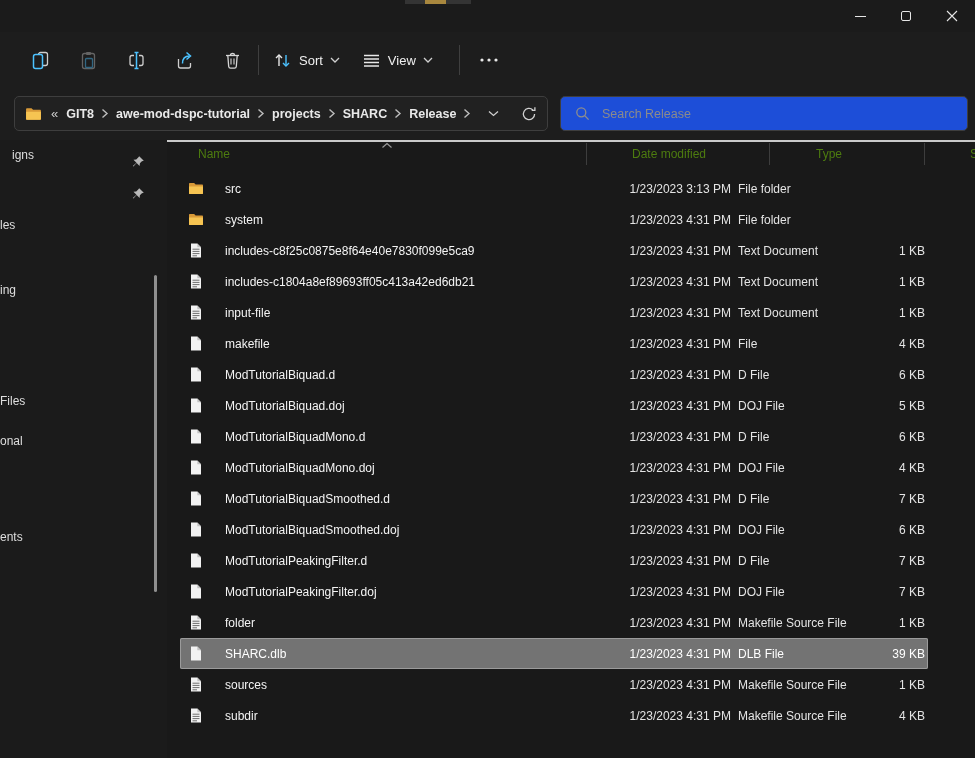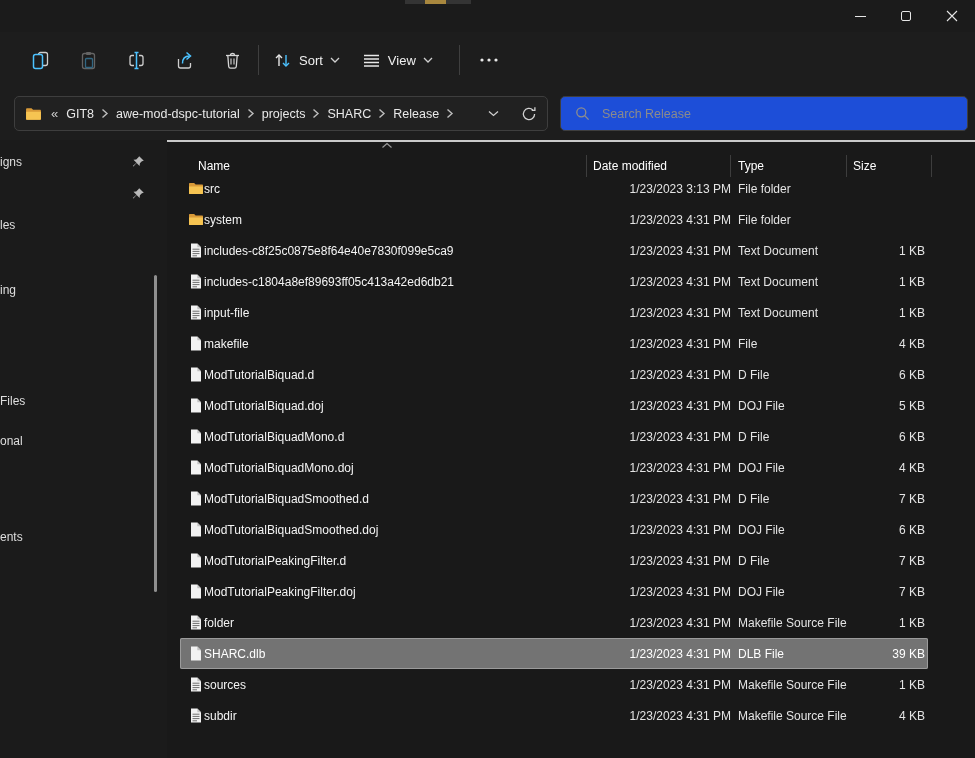"GIT8" .crumb { font-weight: none -> bold }
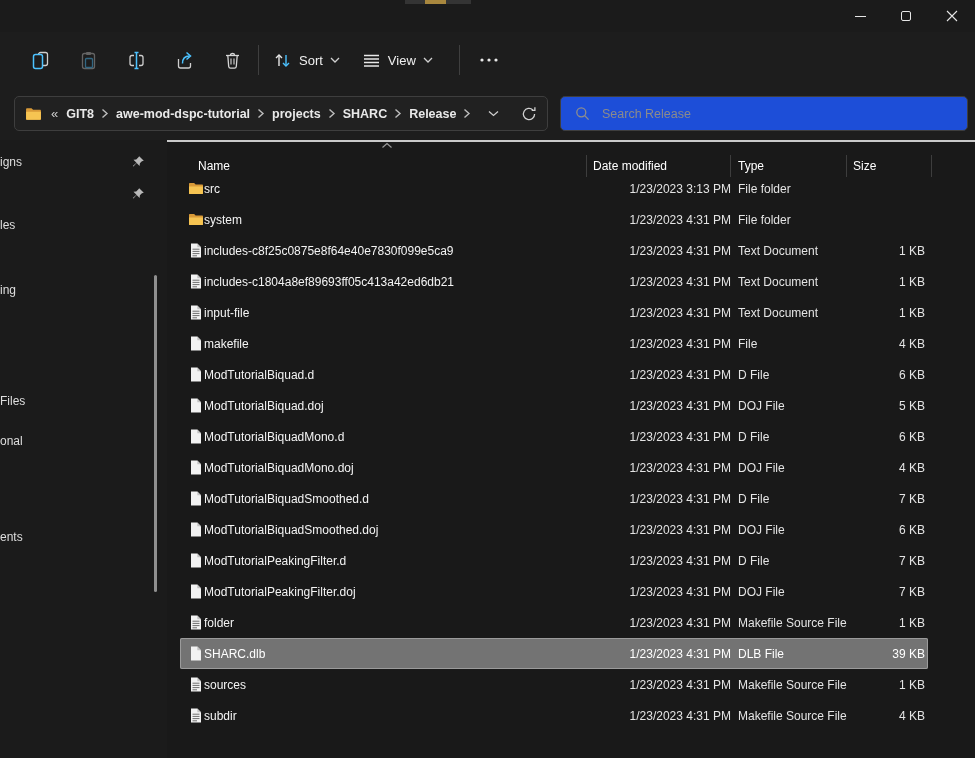"igns" div.side-item { padding-left: none -> 12px; top: 15px -> 8px }
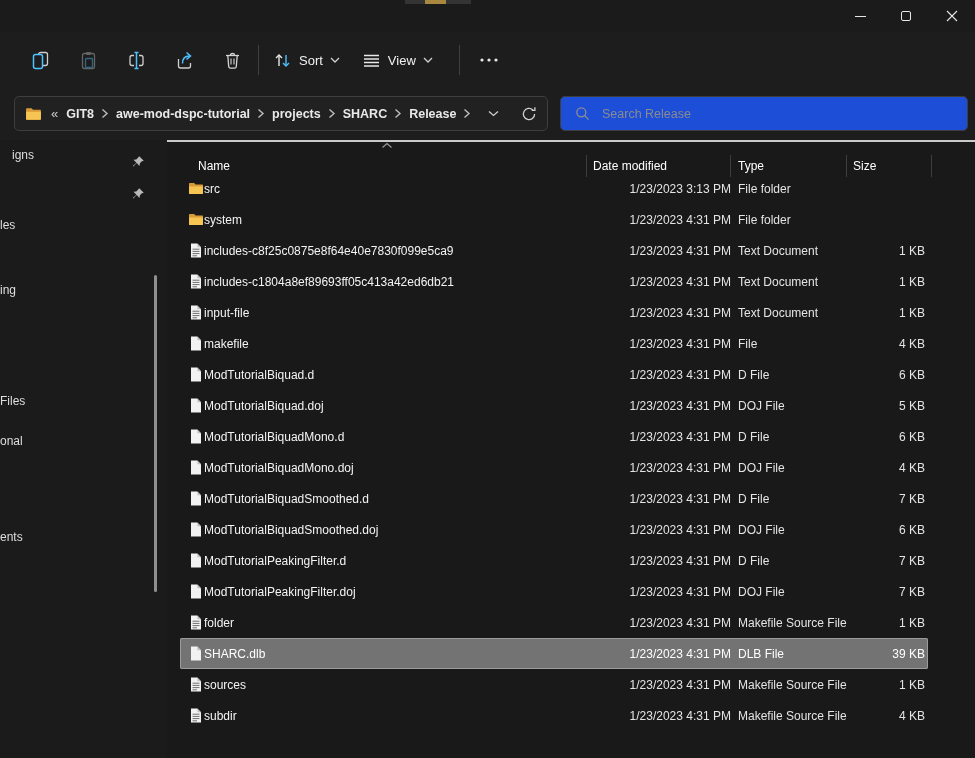"Name" .list-header { color: #ffffff -> #4d7c0f; gap: none -> 39px; top: 12px -> 0 }
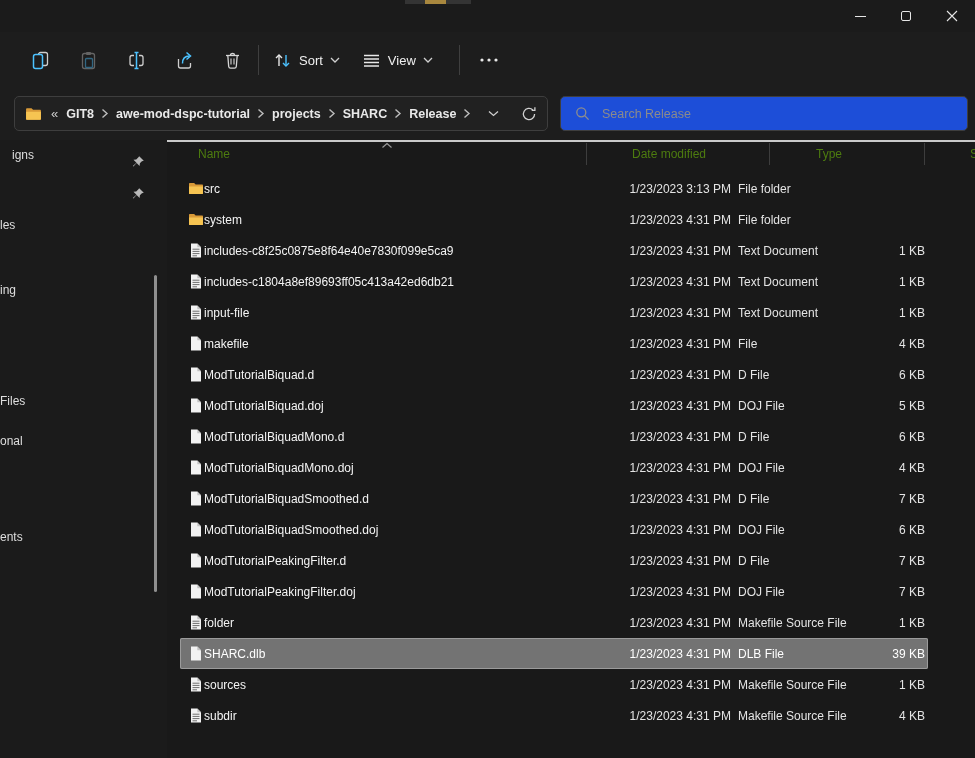"src" .row .name-cell { gap: 0 -> 21px }
